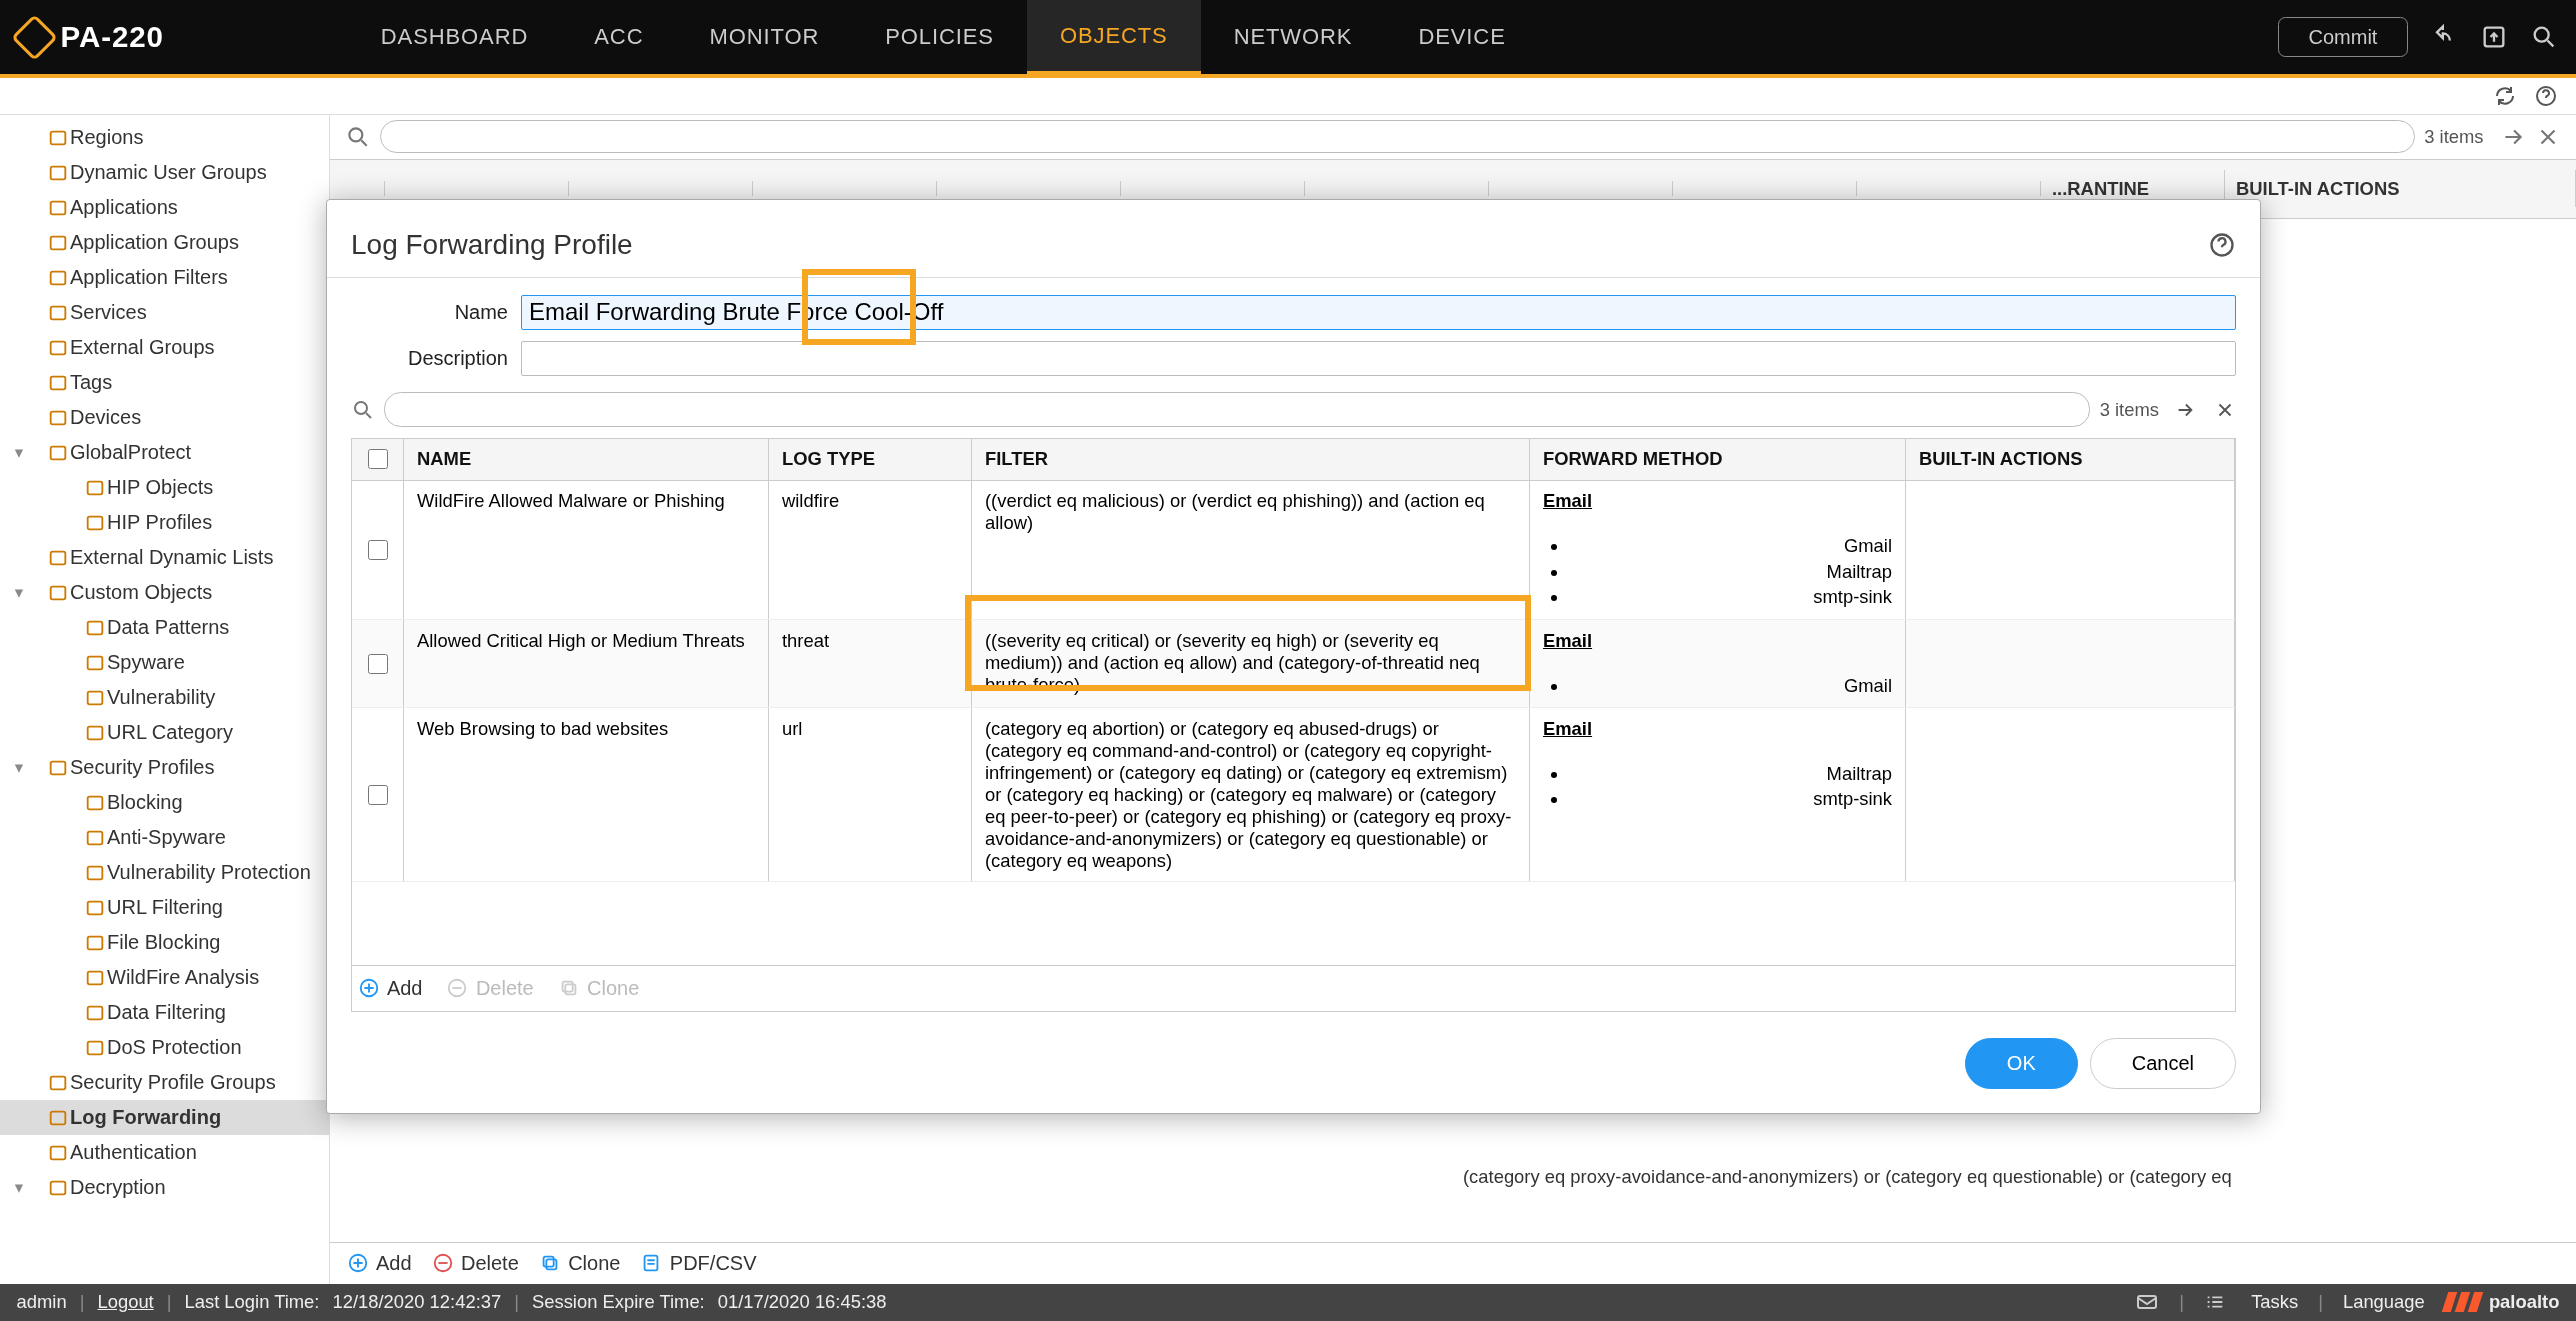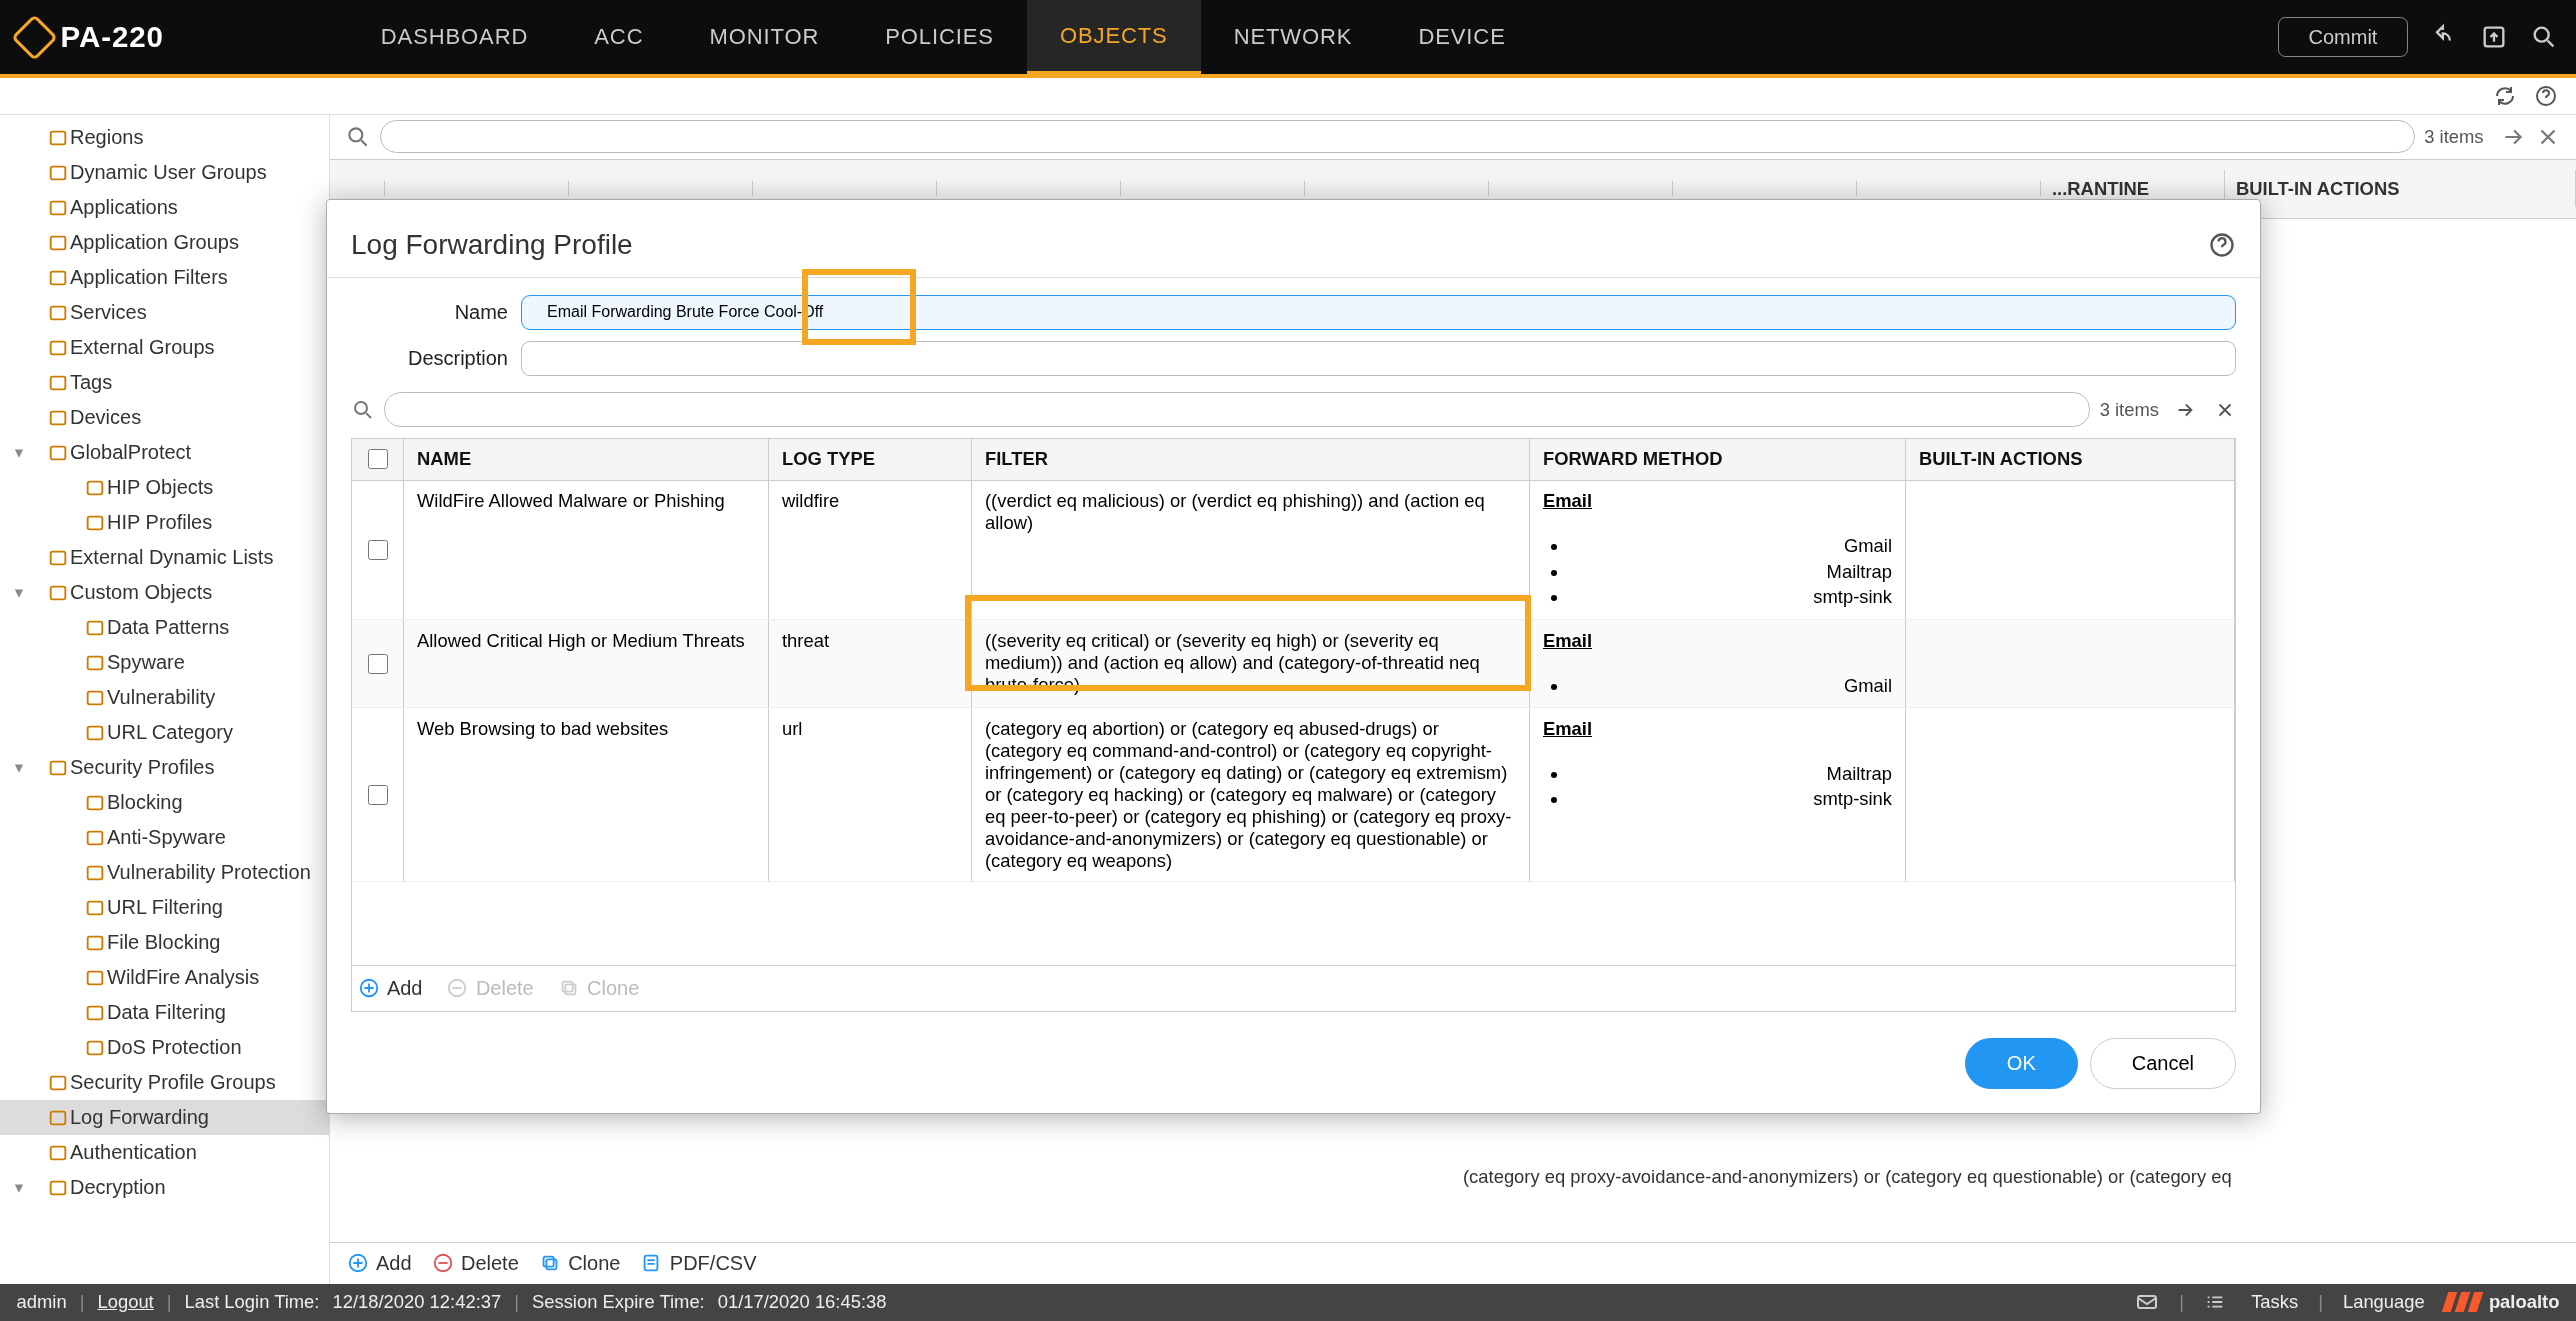"Email Forwarding Brute Force Cool-Off" .form-row input { border-radius: 9px -> 2px; font-size: 16px -> 24px; padding: 0 25px -> 0 7px }
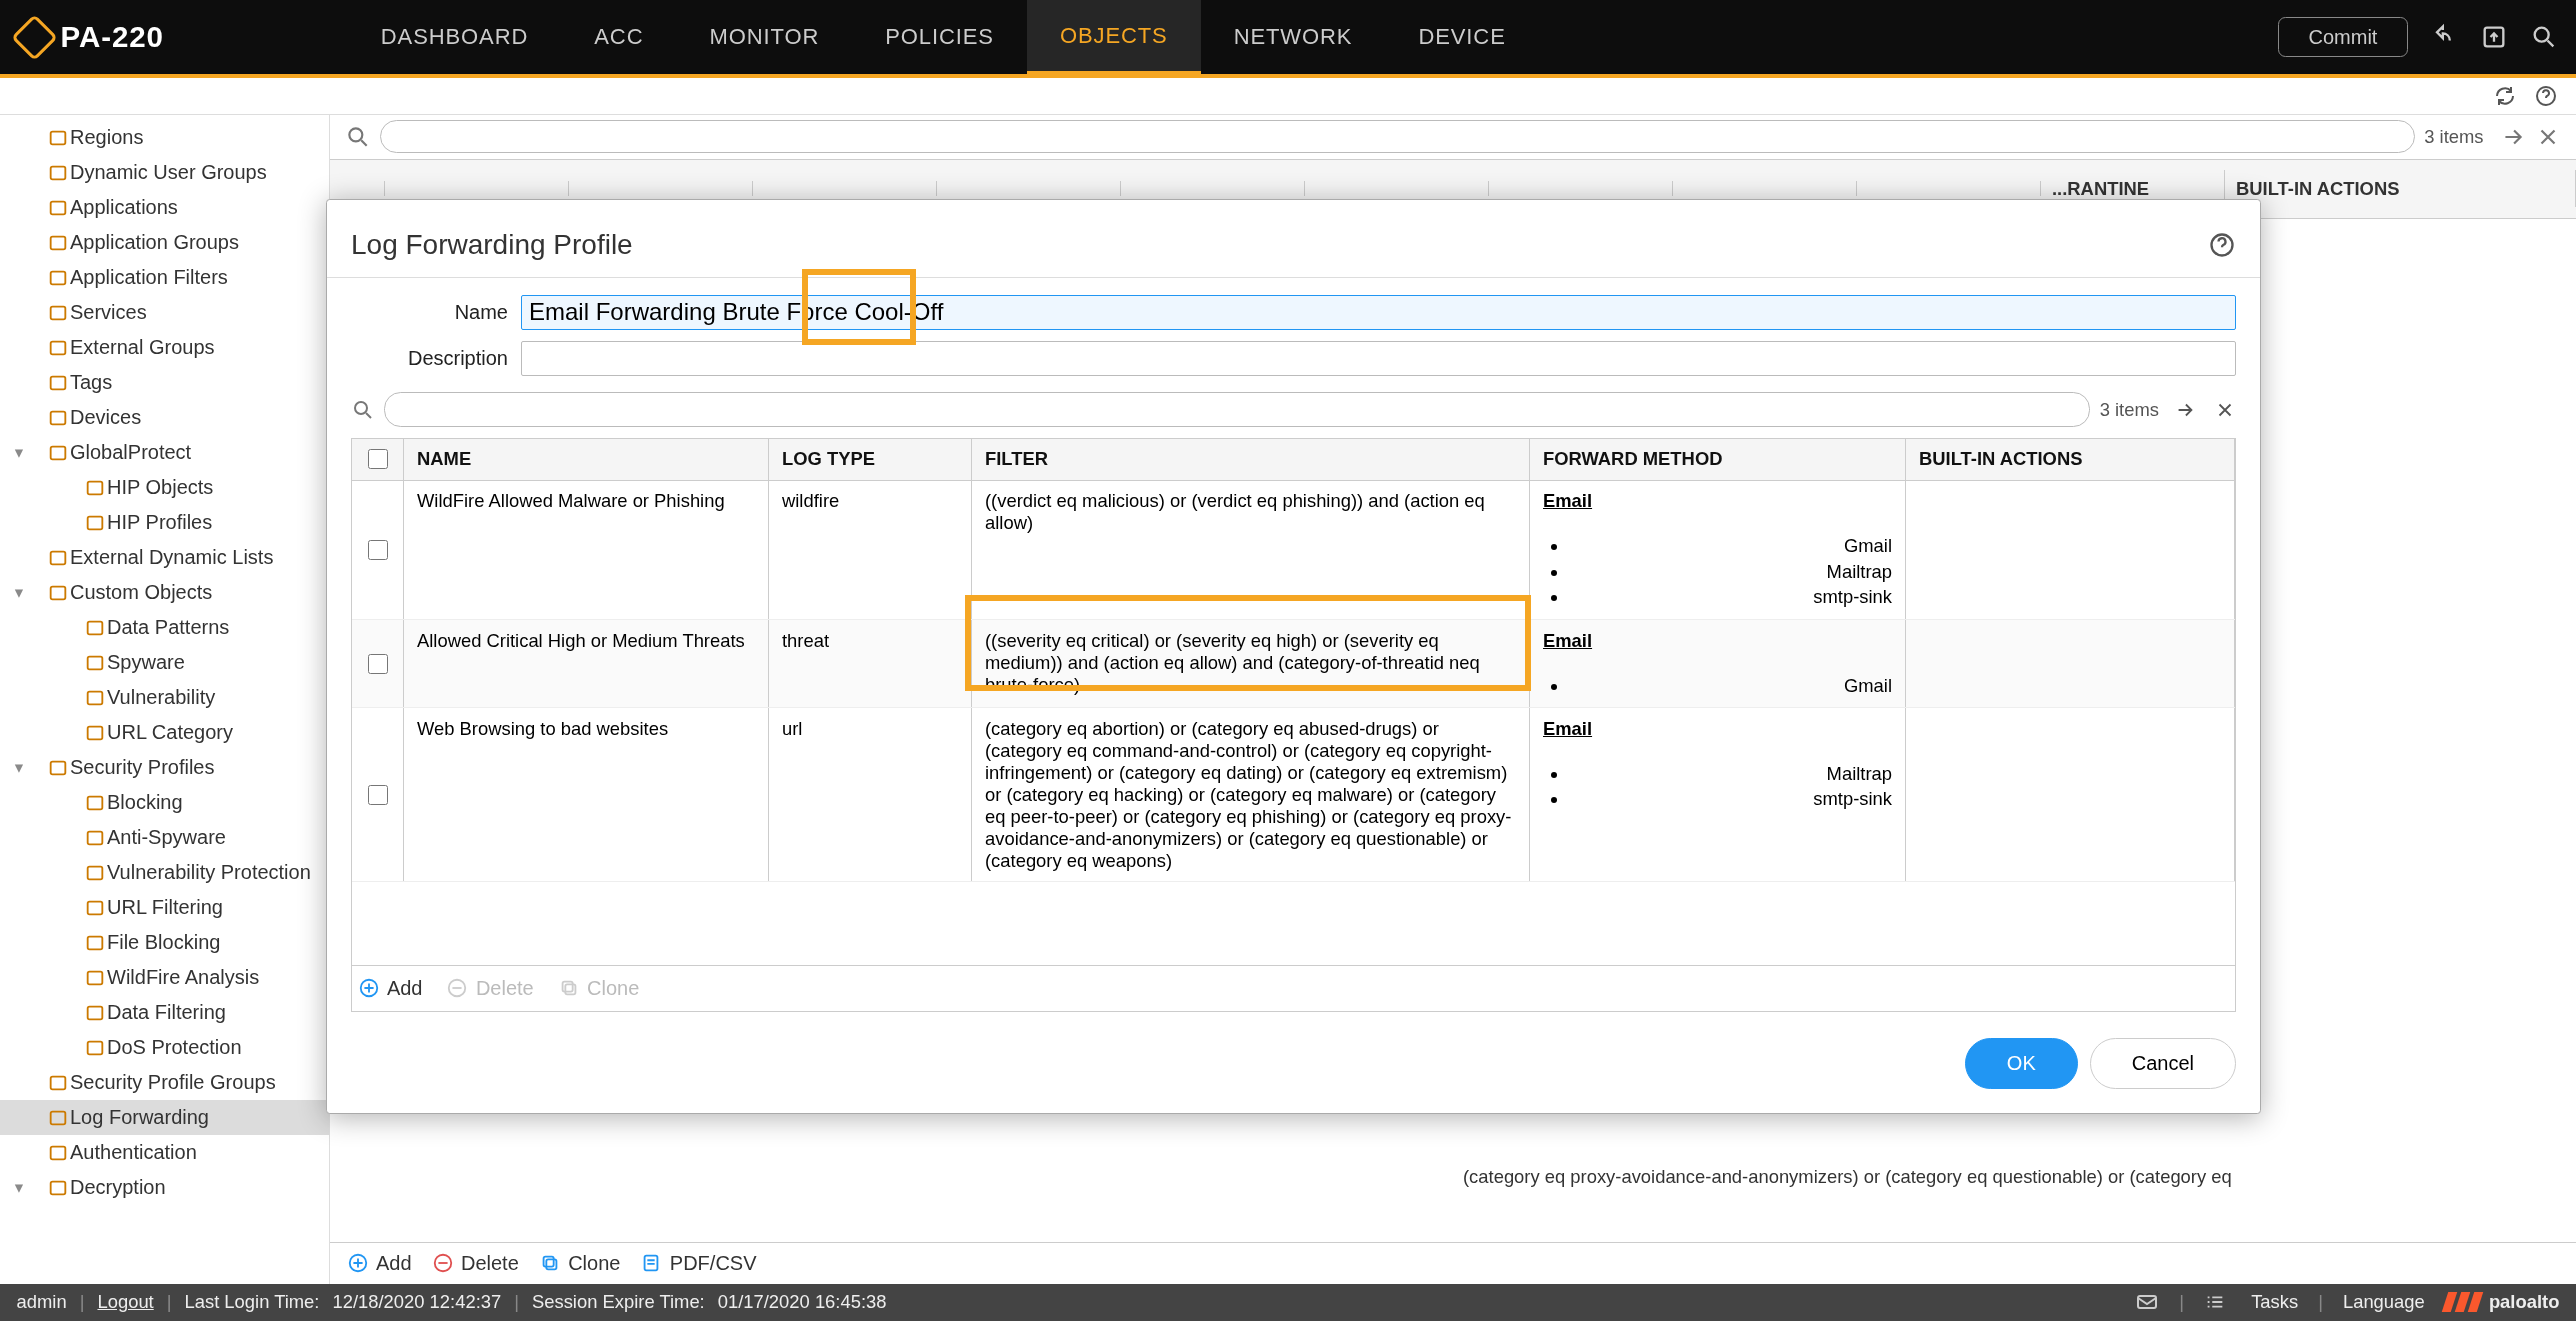"Log Forwarding" .sidebar-item.selected { font-weight: normal -> bold }
